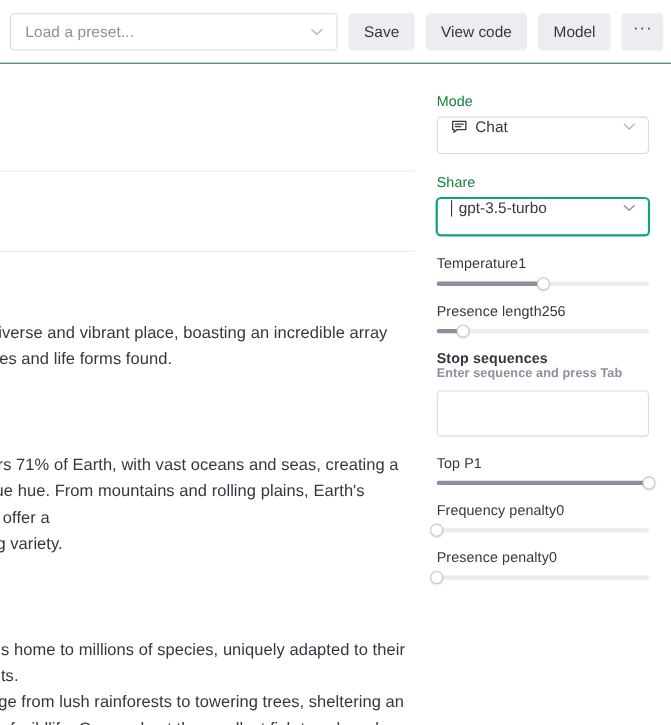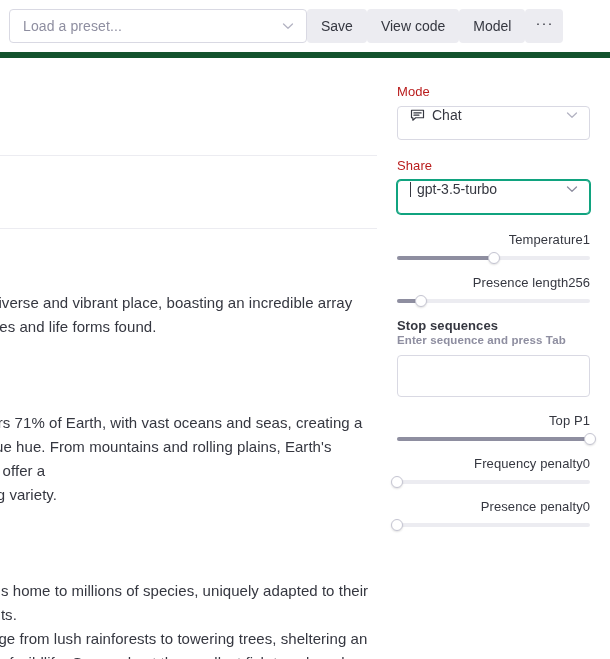"Load a preset..." #header { border-bottom: 6px solid #14532d -> 1px solid #14532d }
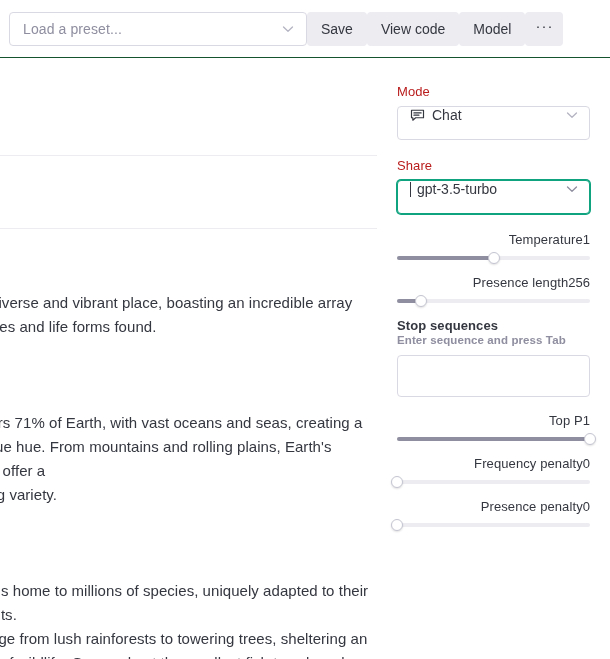"Save" .hdr-btn { margin-left: none -> 10px }
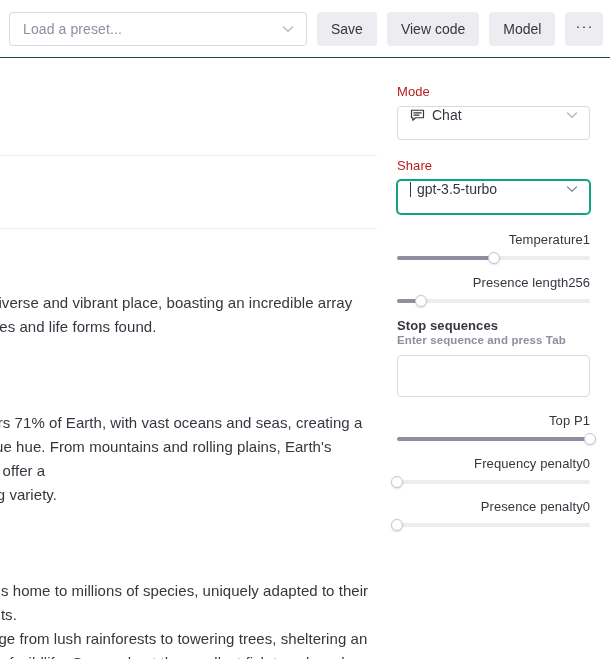"Mode" .field-label { color: #b91c1c -> #15803d }
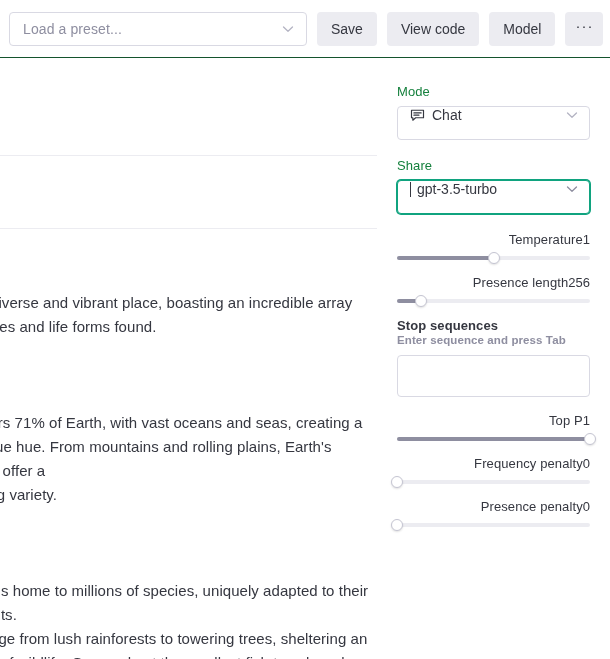"Temperature" .slider-head { justify-content: flex-end -> flex-start }
